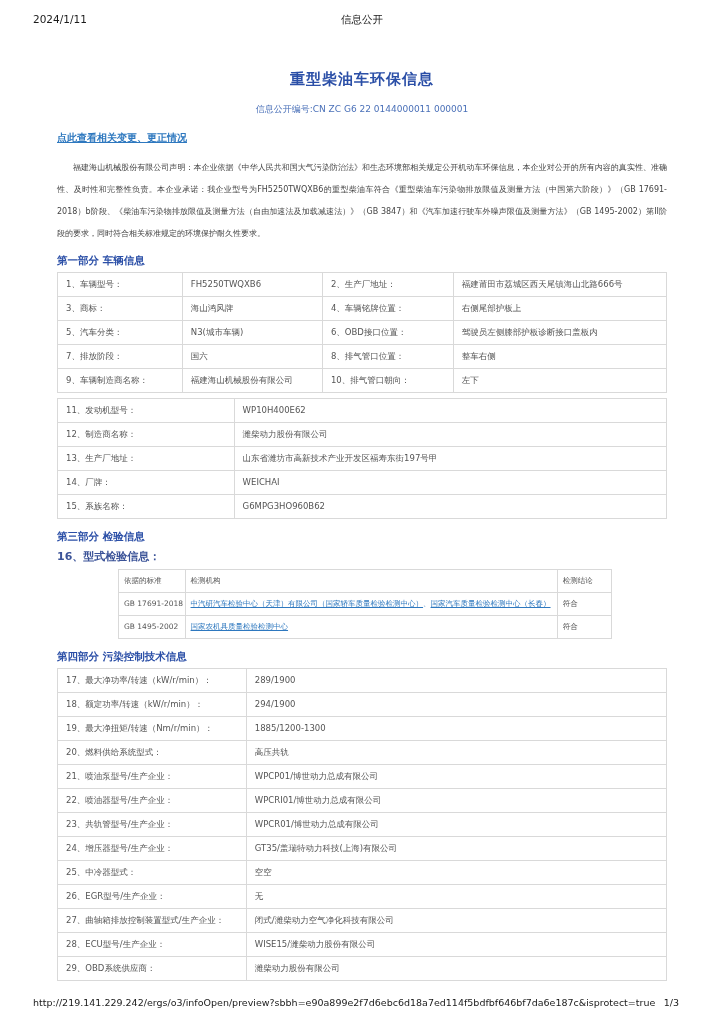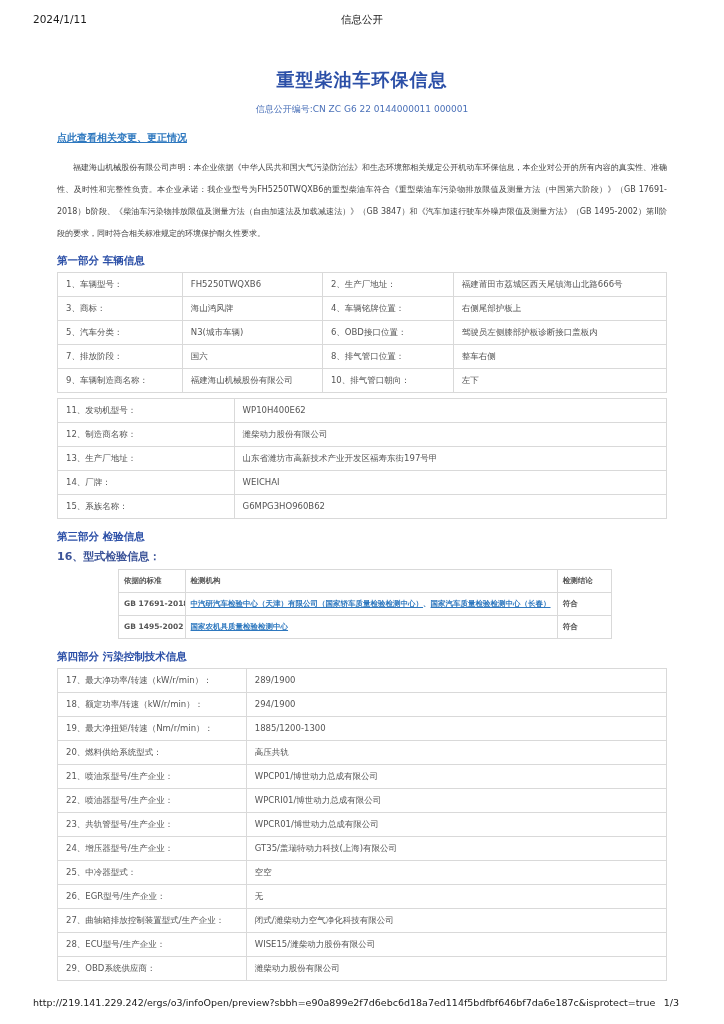"重型柴油车环保信息" h1.title { font-size: 18px -> 15px }
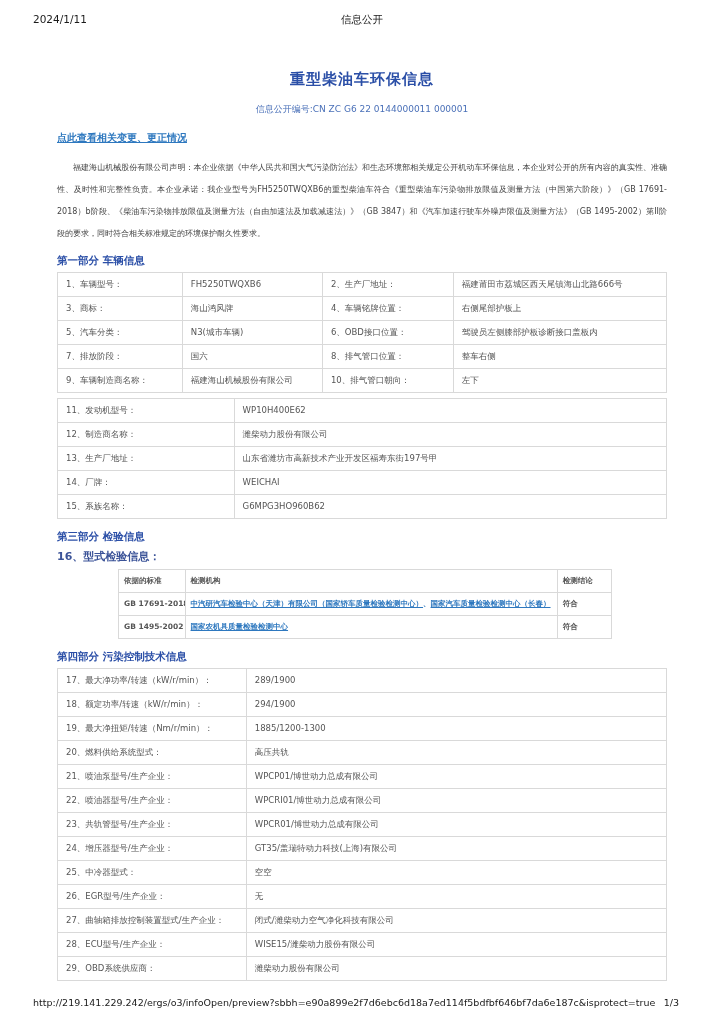"依据的标准" table.inspect th, table.inspect td { font-weight: bold -> normal }
